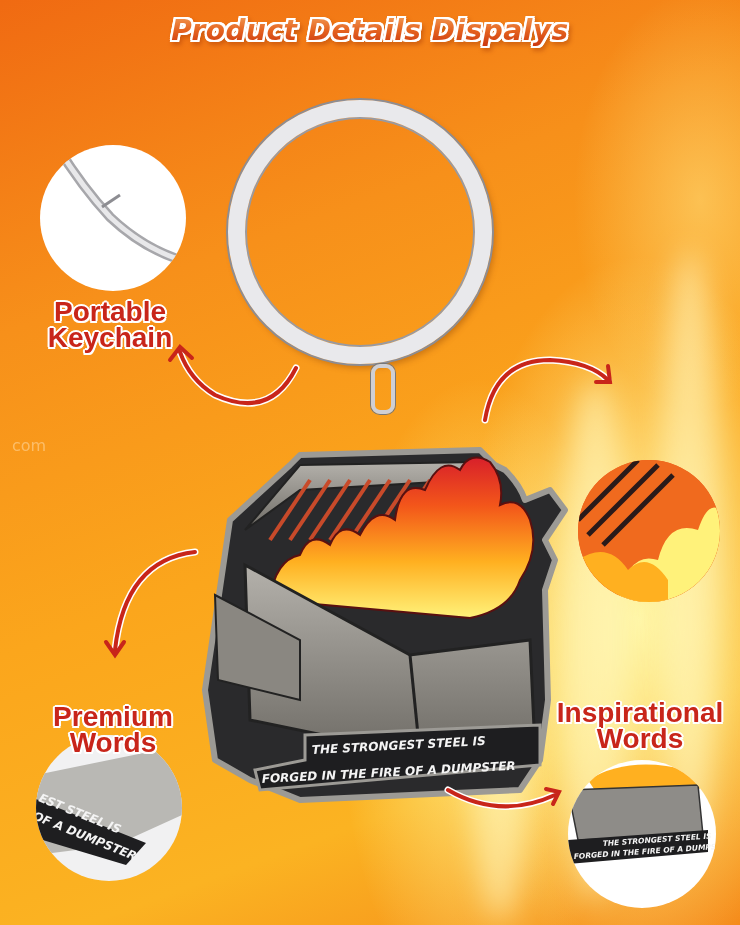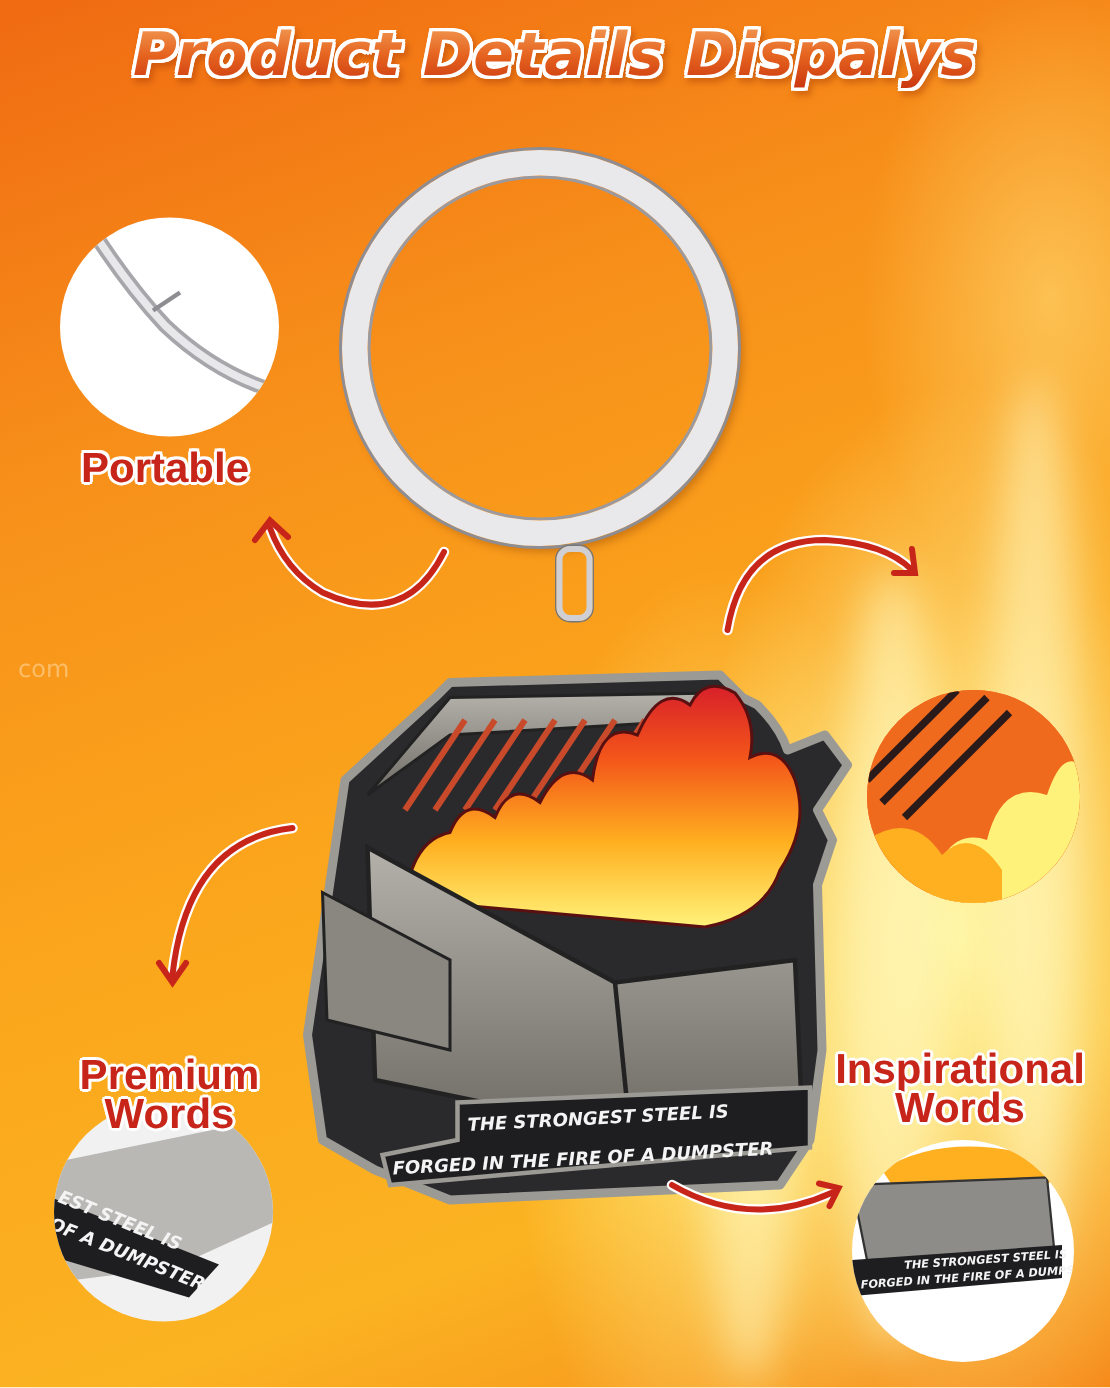"Product Details Dispalys" .title { font-size: 40px -> 28px }
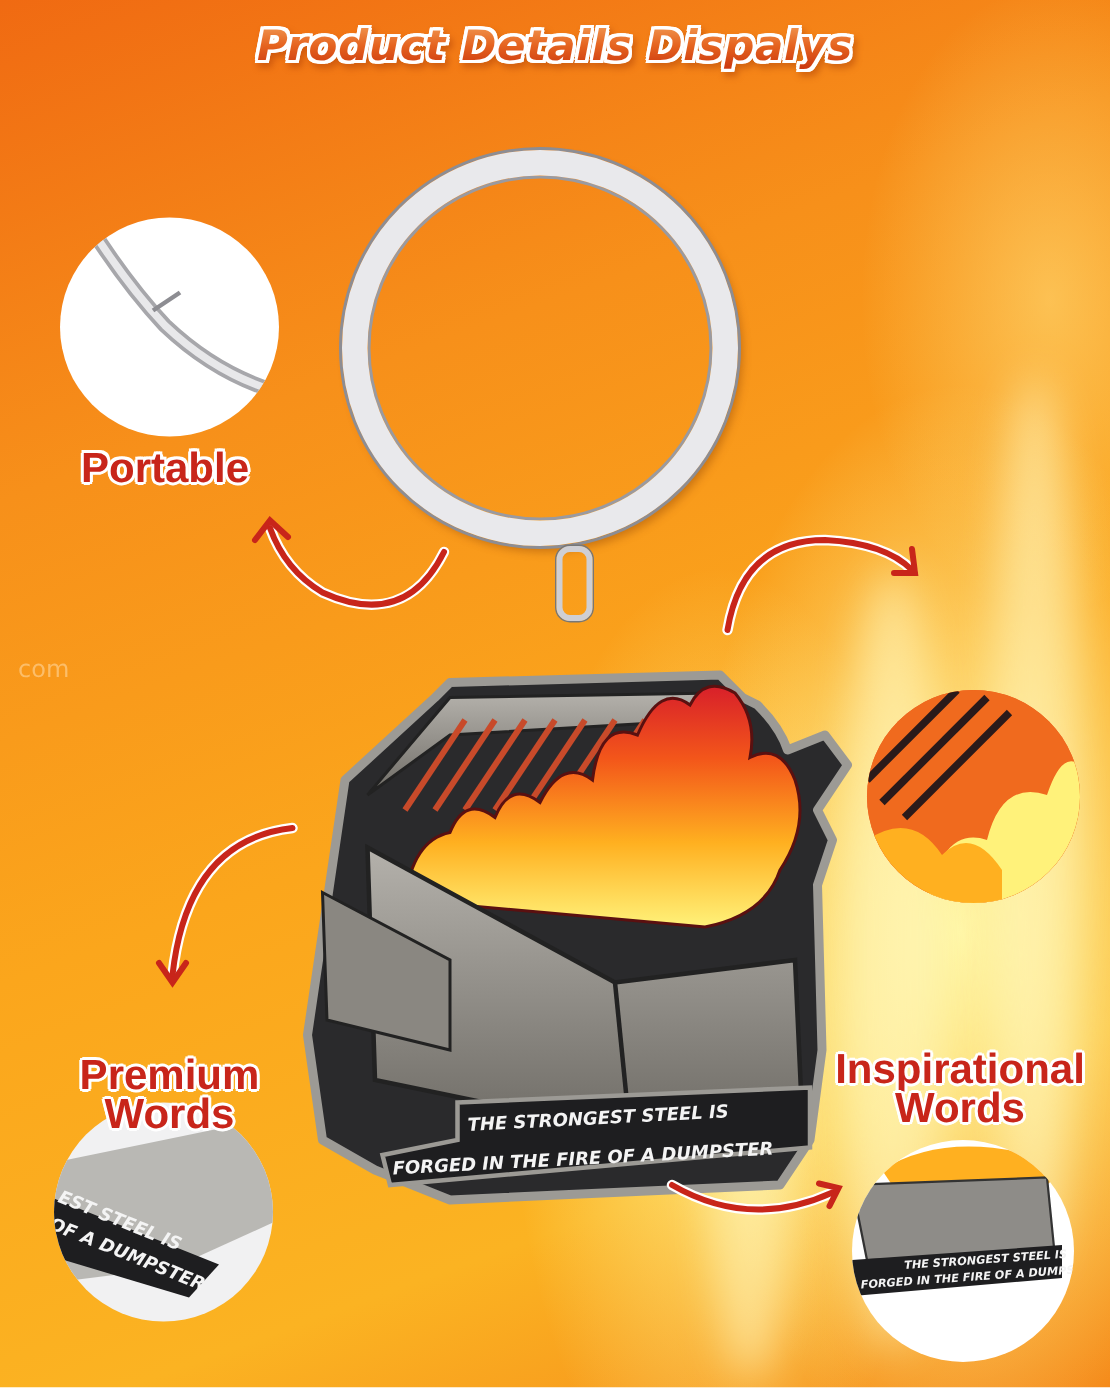"Keychain" div { html: none -> <div>Keychain</div> }
